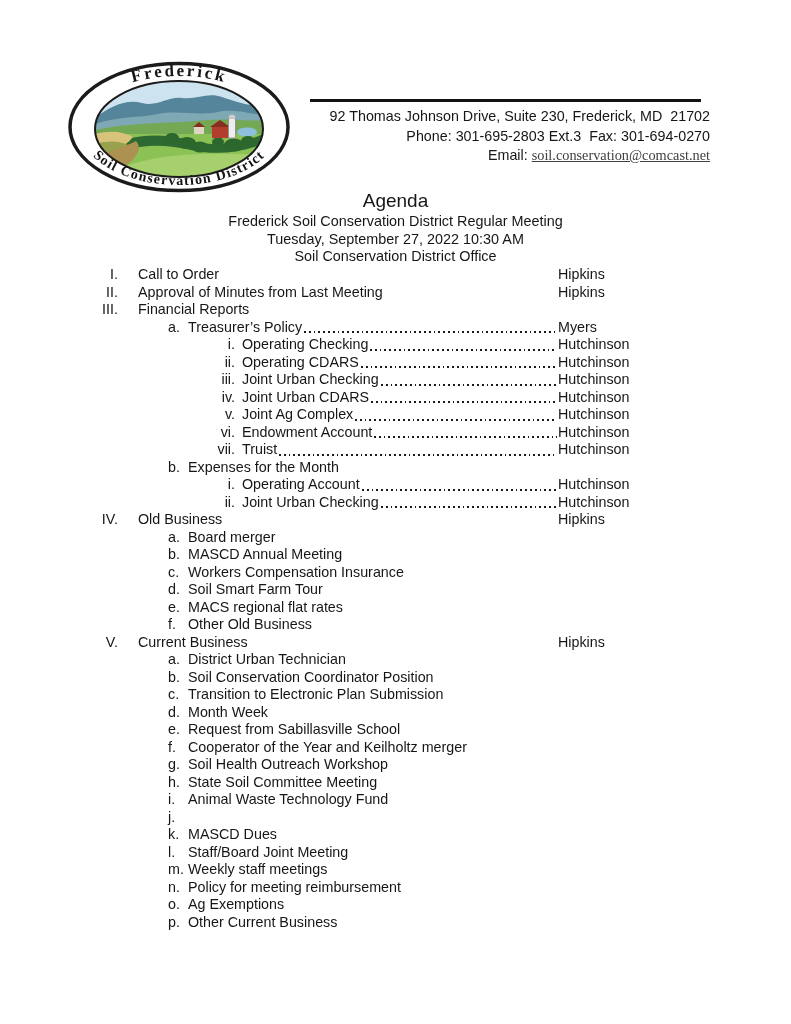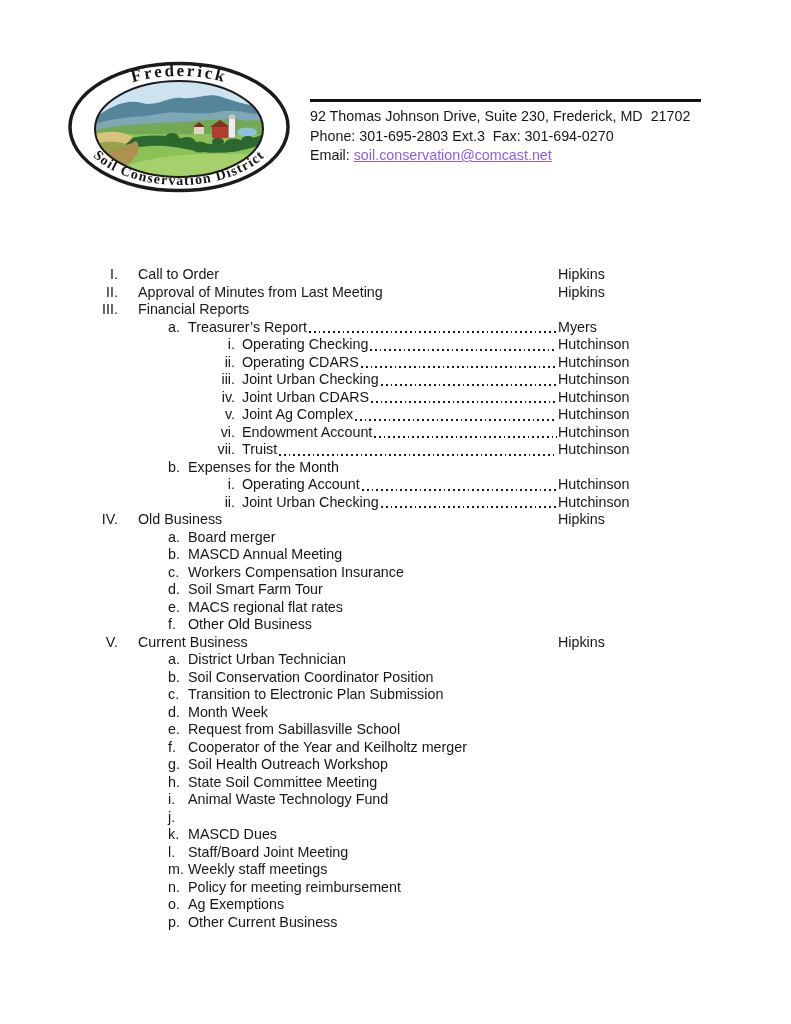"92 Thomas Johnson Drive, Suite" .addr-line { text-align: none -> right }
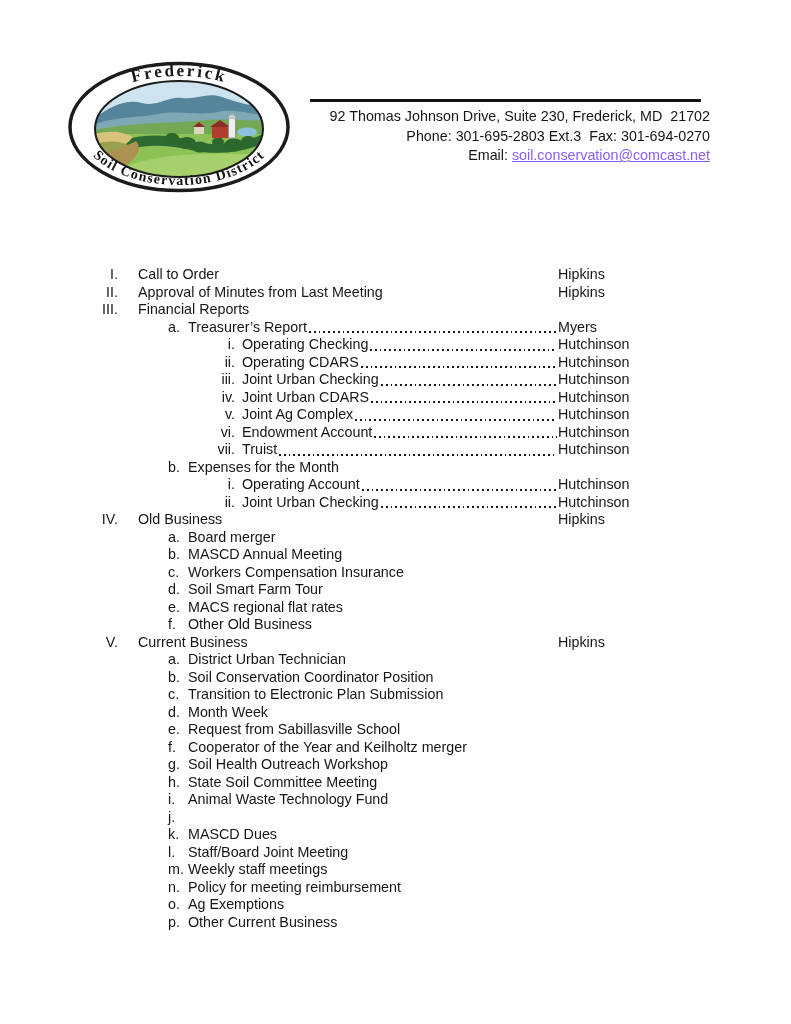"soil.conservation@comcast.net" a.email-link { color: #8b5cf6 -> #404040; font-family: none -> Liberation Serif, serif }
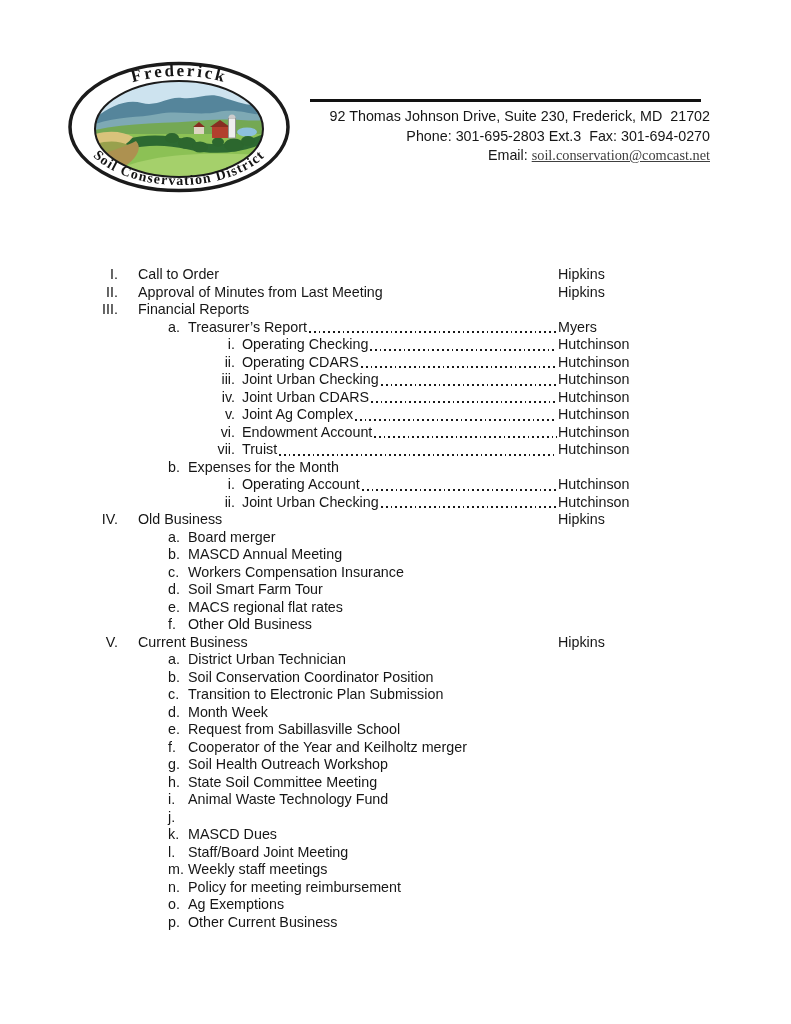"Agenda" div.title-block { html: none -> <div> <div>Agenda</div> <div> <div>Frederick Soil Conservation District Regular Meeting</div> <div>Tuesday, September 27, 2022 10:30 AM</div> <div>Soil Conservation District Office</div> </div> </div> }
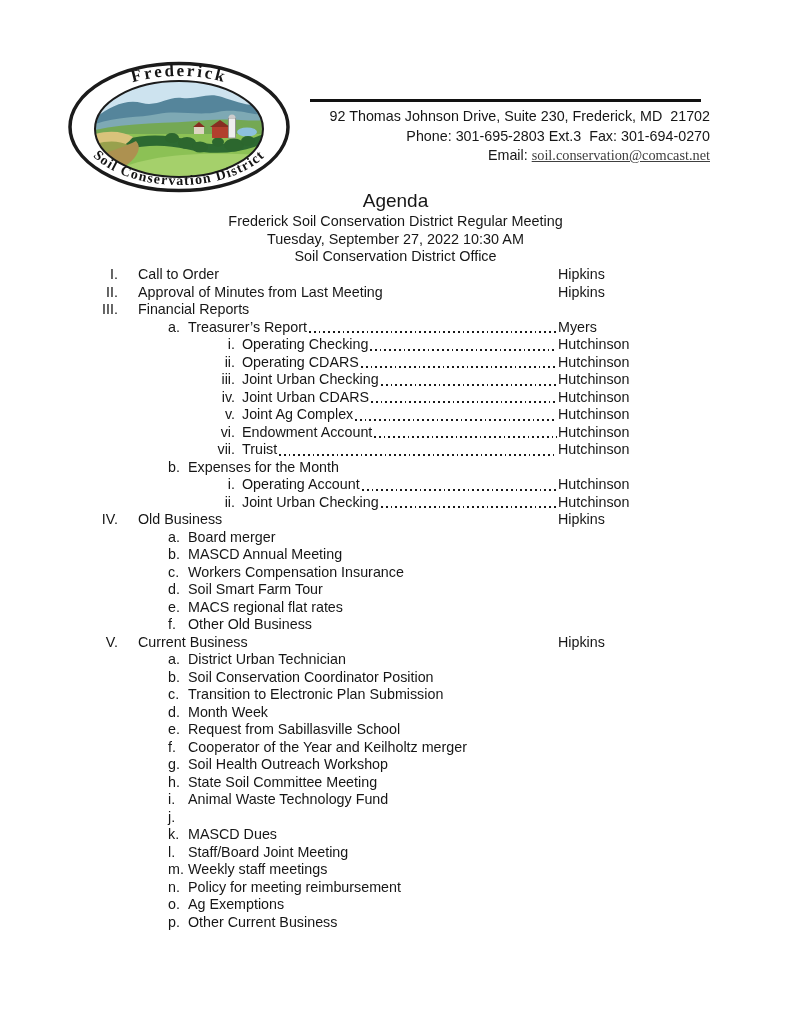"Treasurer’s Report" span.label { text: Report -> Policy }
